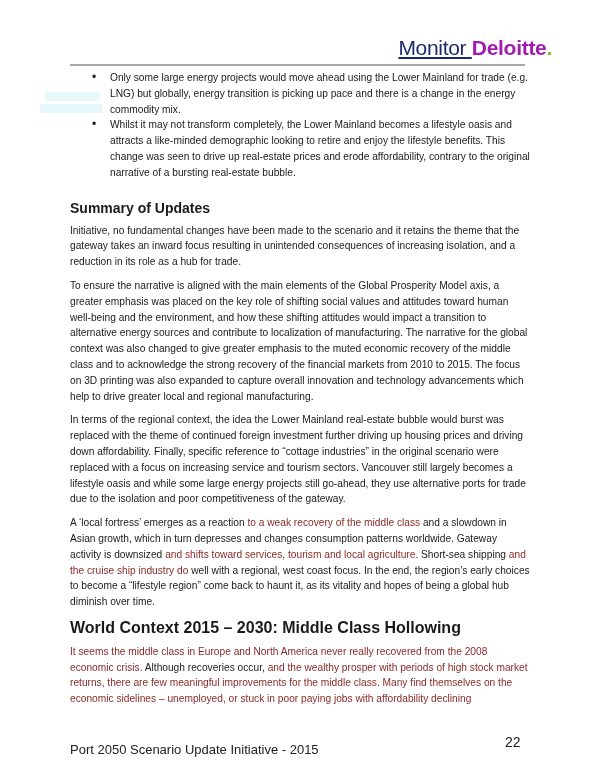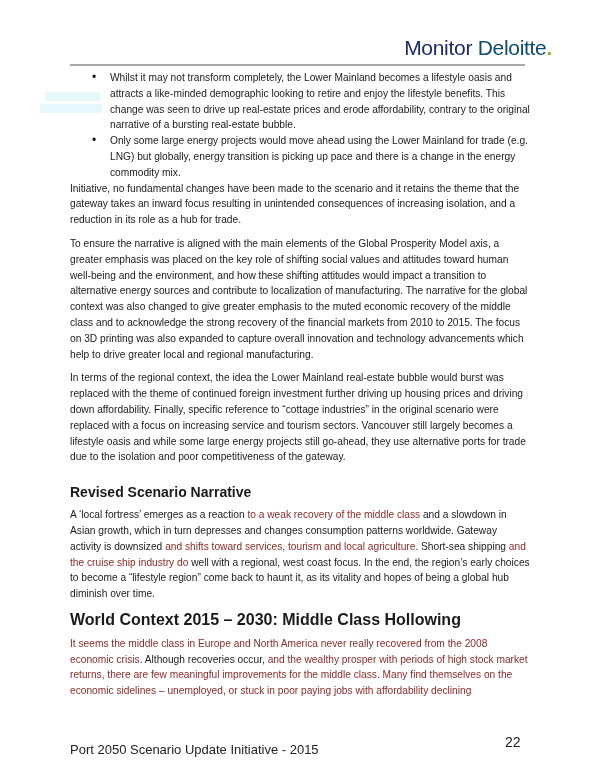"Monitor" .logo .light { text-decoration: none -> underline }
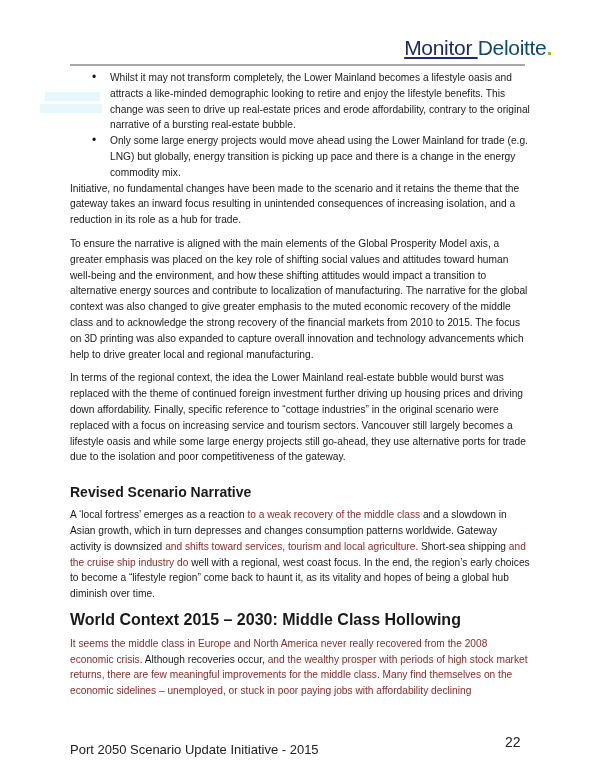"Deloitte" .logo .bold { color: #0c4a6e -> #a21caf; font-weight: normal -> bold }
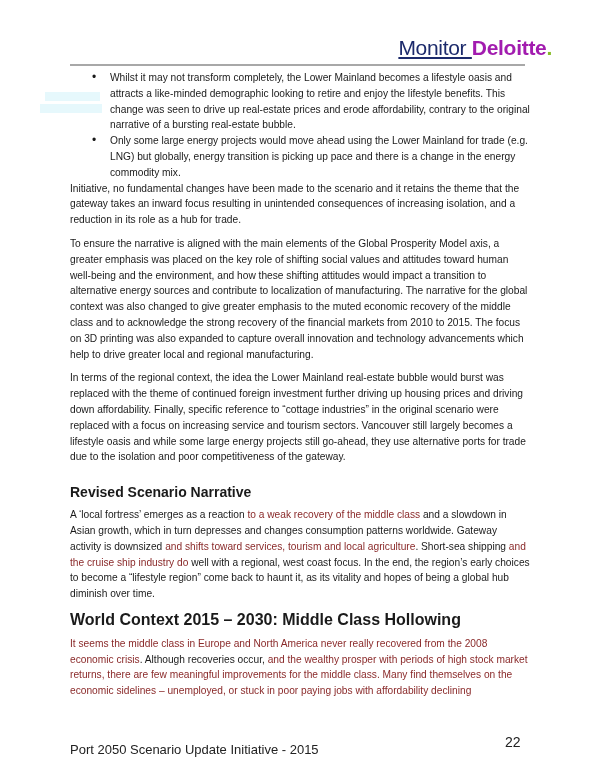"Whilst it may not transform" li { order: before "Only some large energy projects" -> after "Only some large energy projects" }
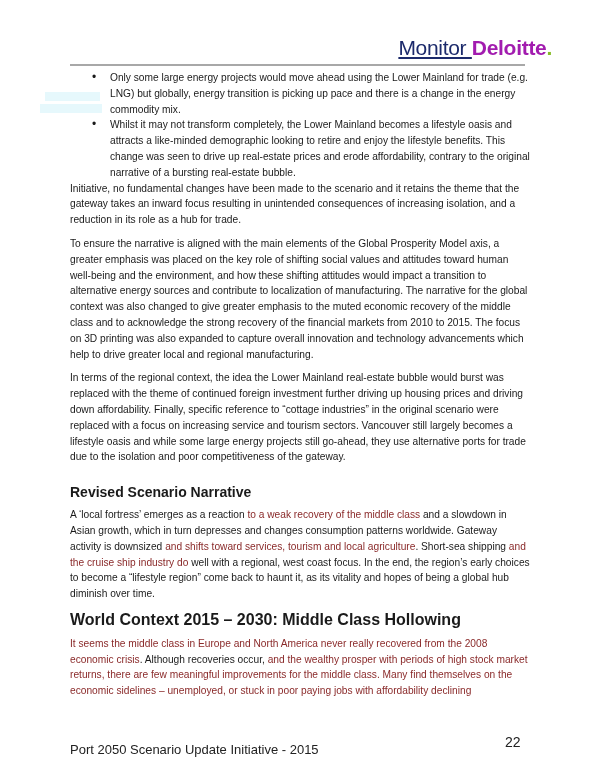"Summary of Updates" h2 { html: none -> <h2>Summary of Updates</h2> }
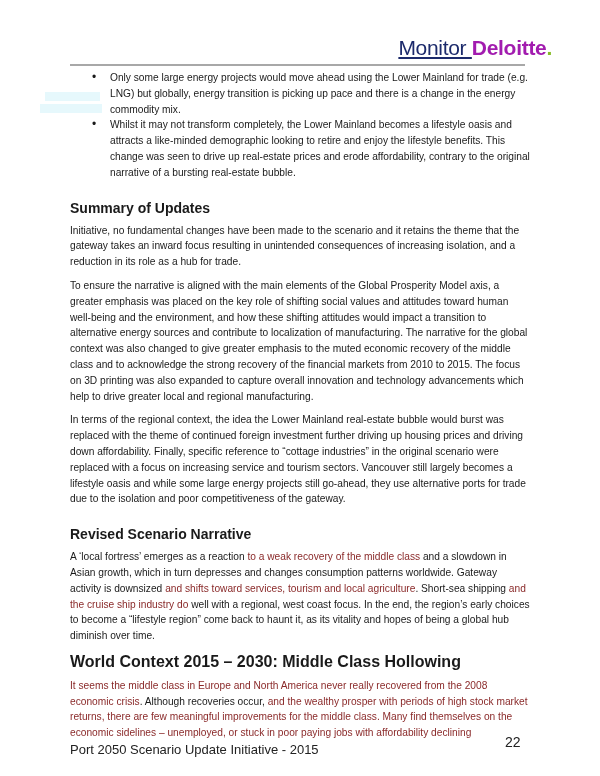"Revised Scenario Narrative" h2 { html: <h2>Revised Scenario Narrative</h2> -> none }
